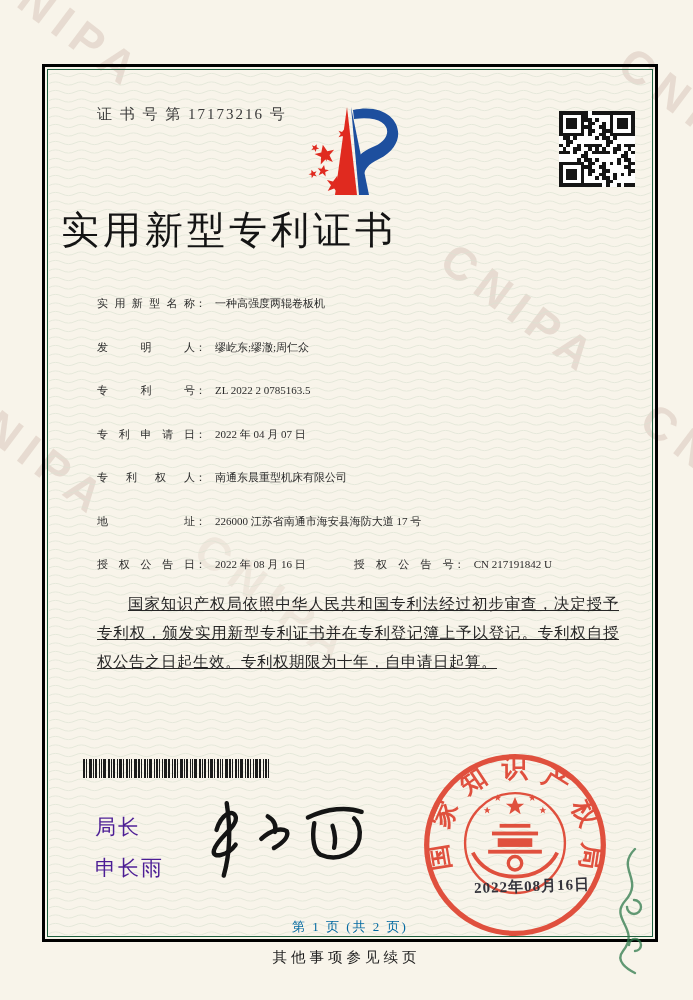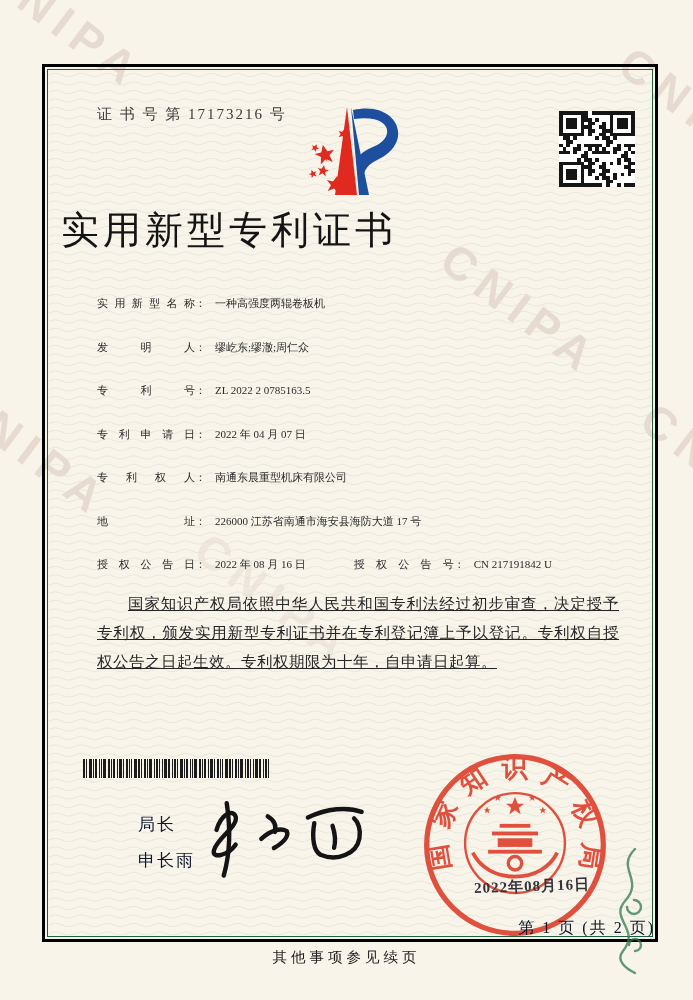"局长" .sig-block { color: #0f172a -> #4c1d95; font-size: 17px -> 21px; margin-left: 43px -> none }
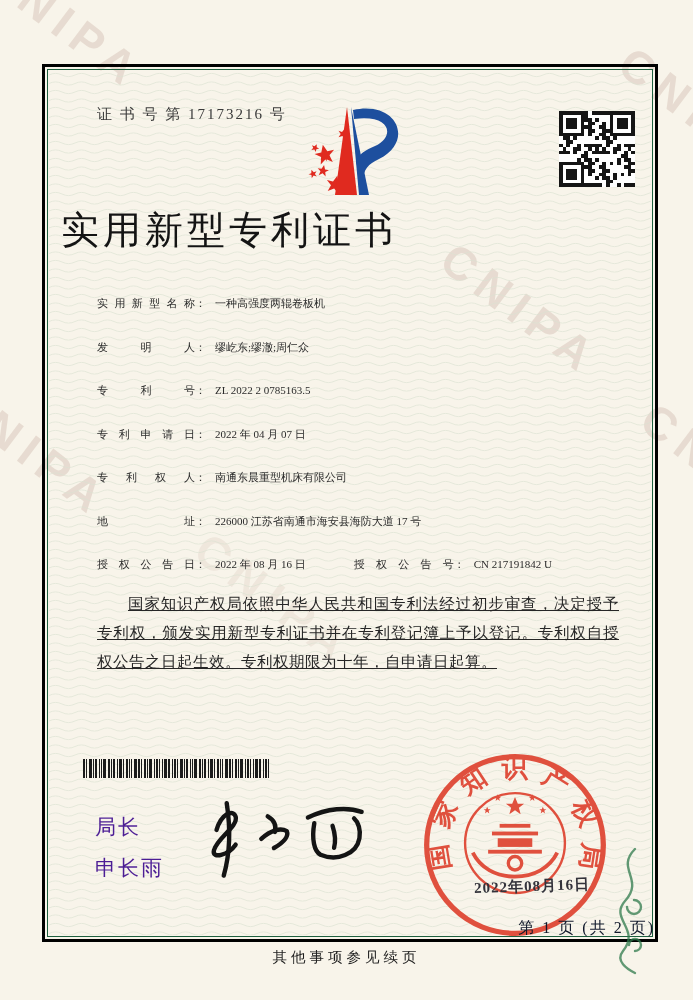"第 1 页 (共 2" .page-info { color: #0f172a -> #0369a1; font-size: 16px -> 13px; text-align: right -> center }
